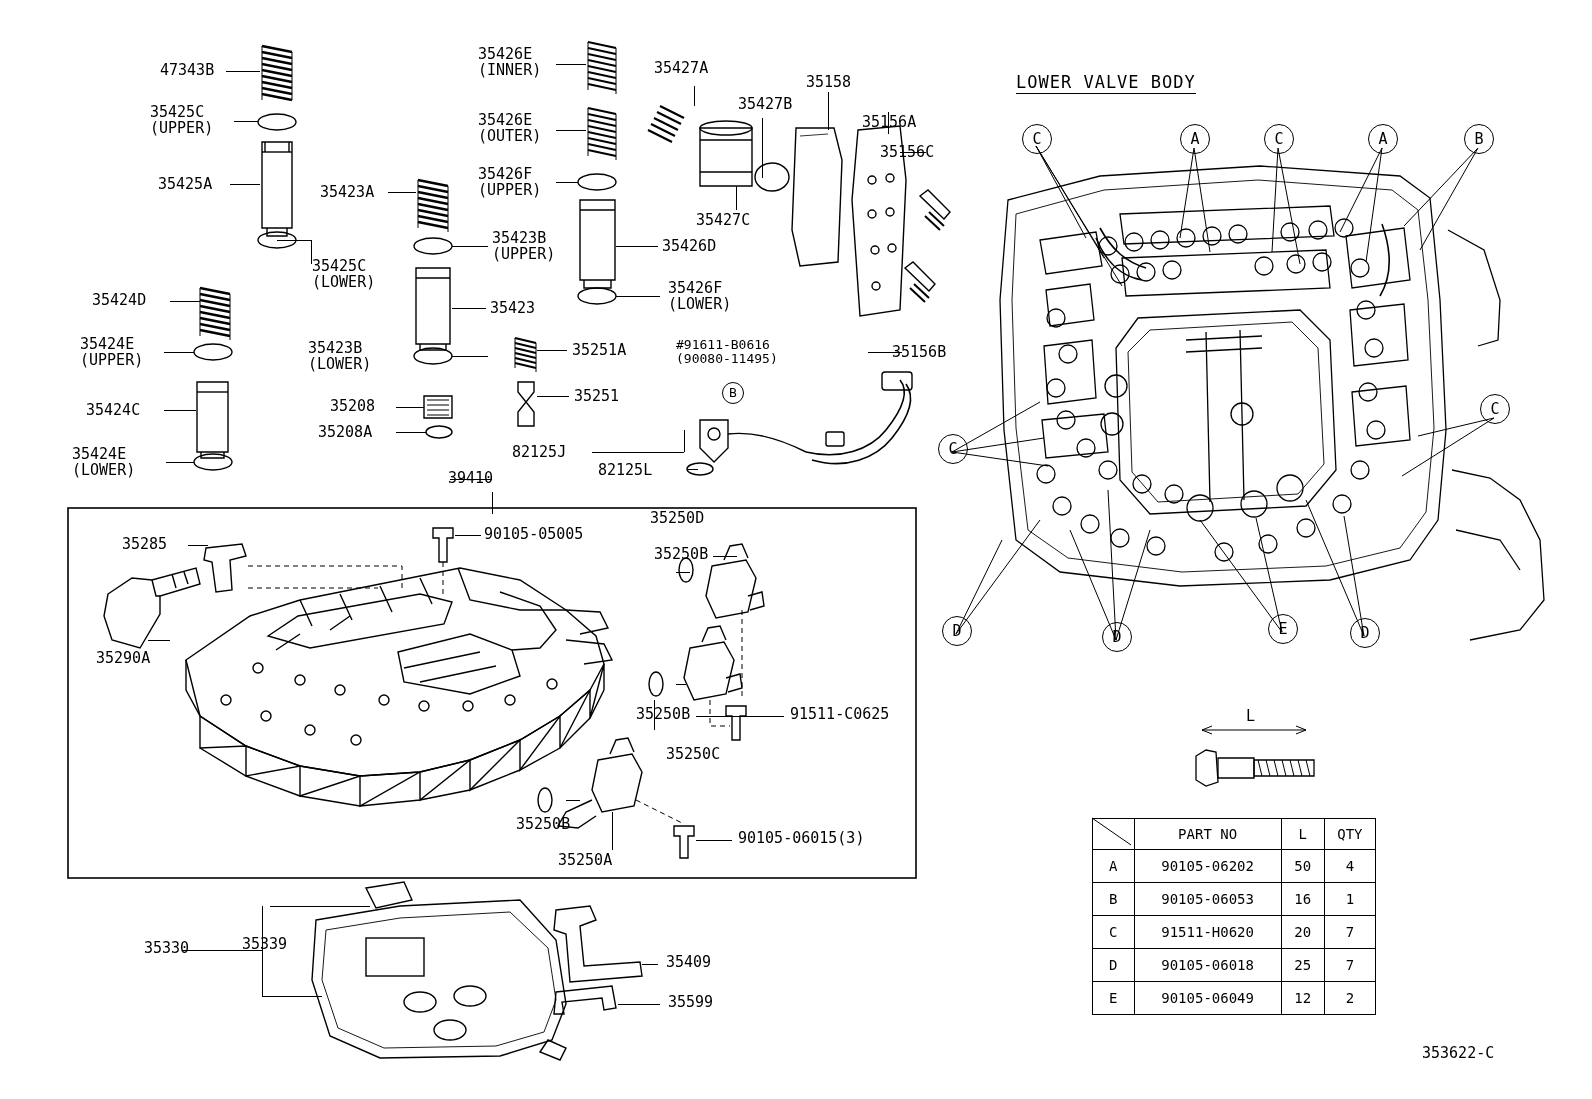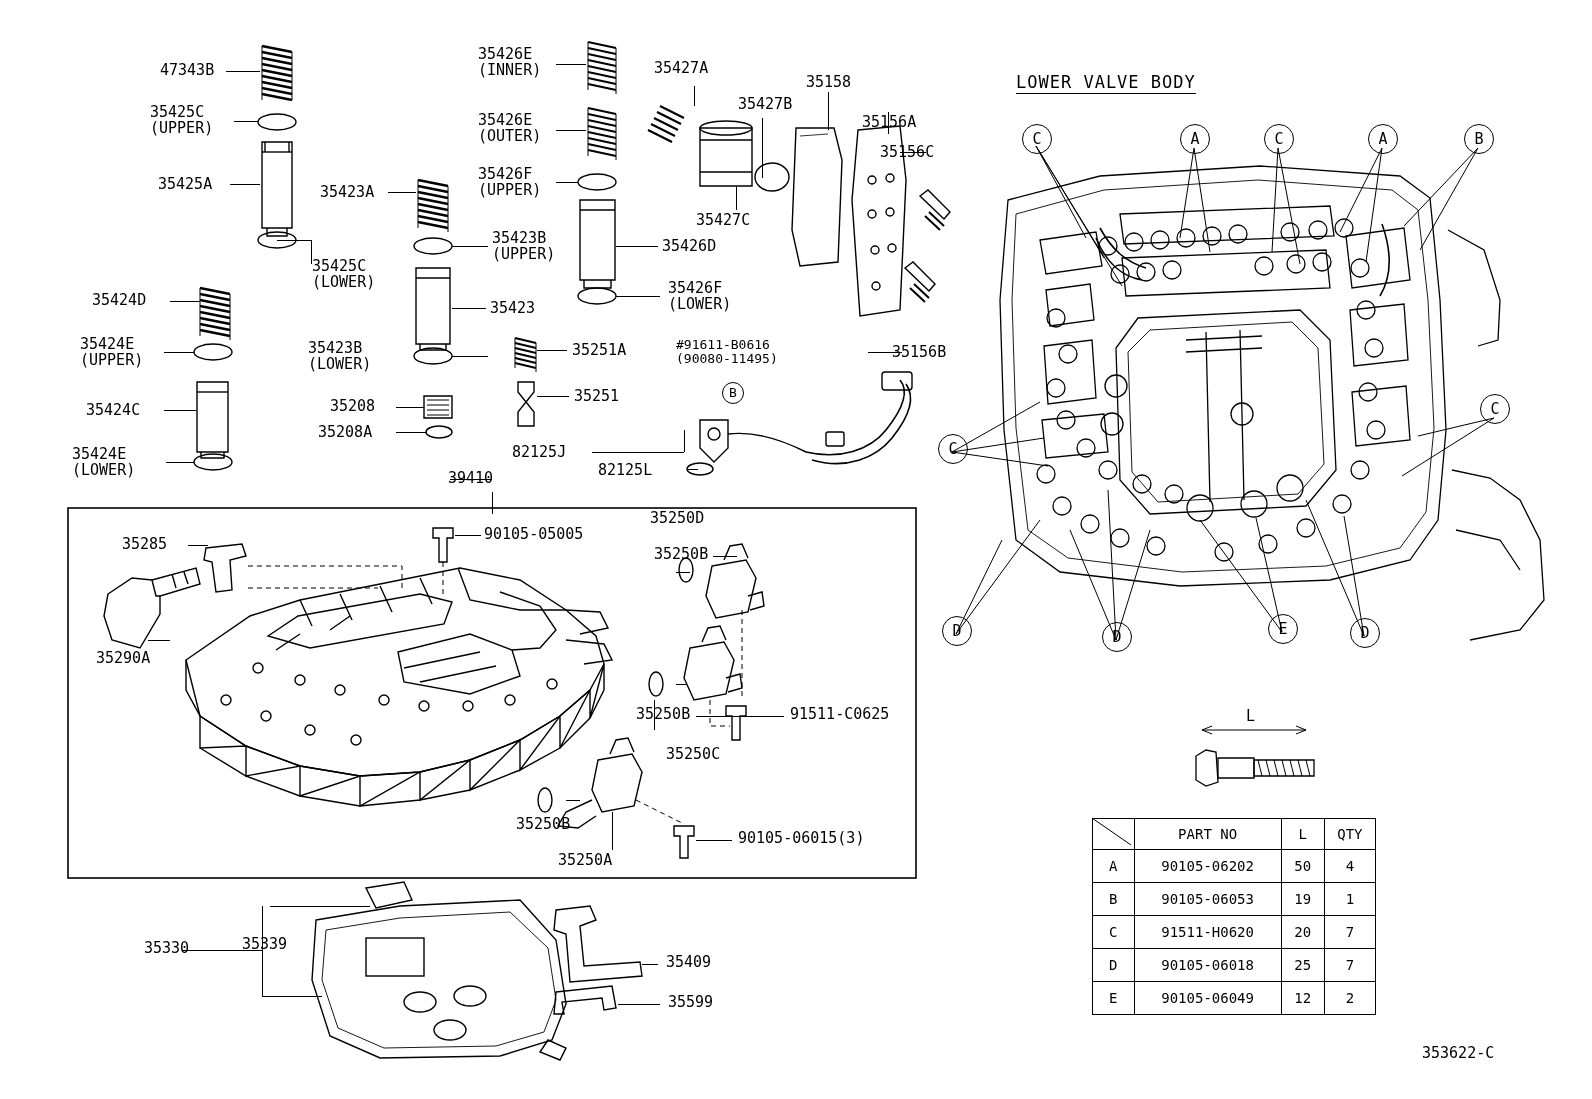"19" td { text: 19 -> 16 }
